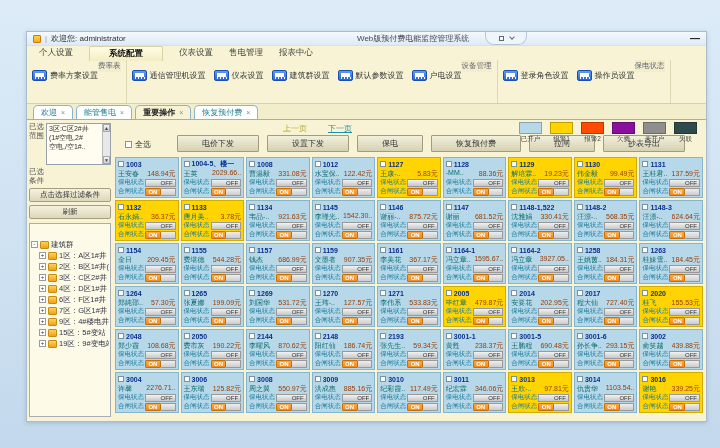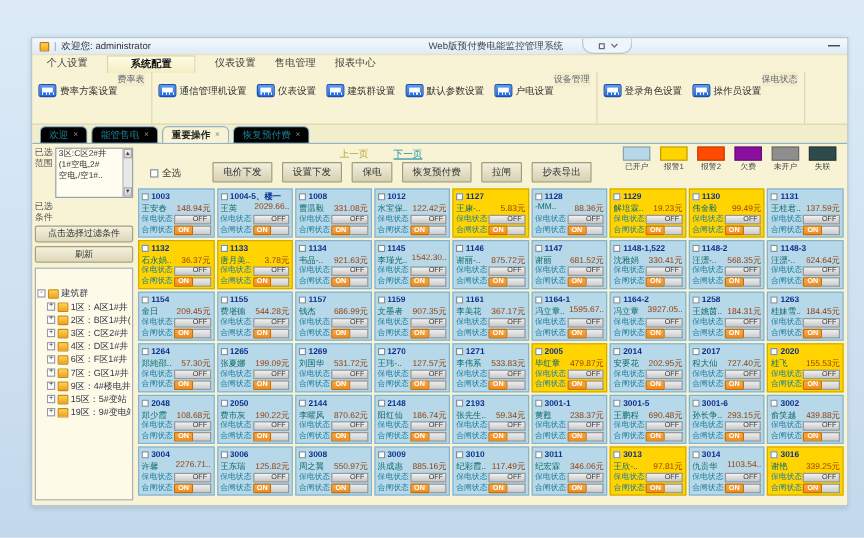"欢迎" .dtab { background: #000000 -> #ffffff }
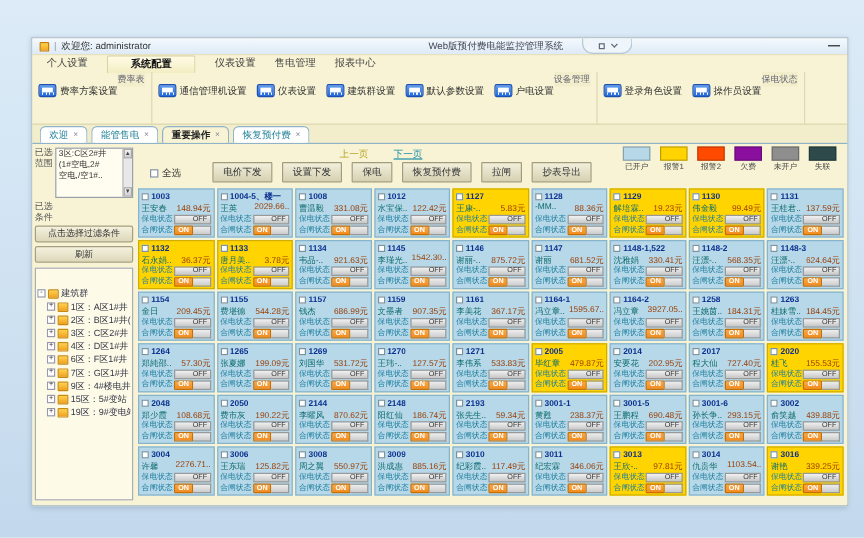"电价下发" .abtn { padding: 2px 8px -> 2px 24px }
